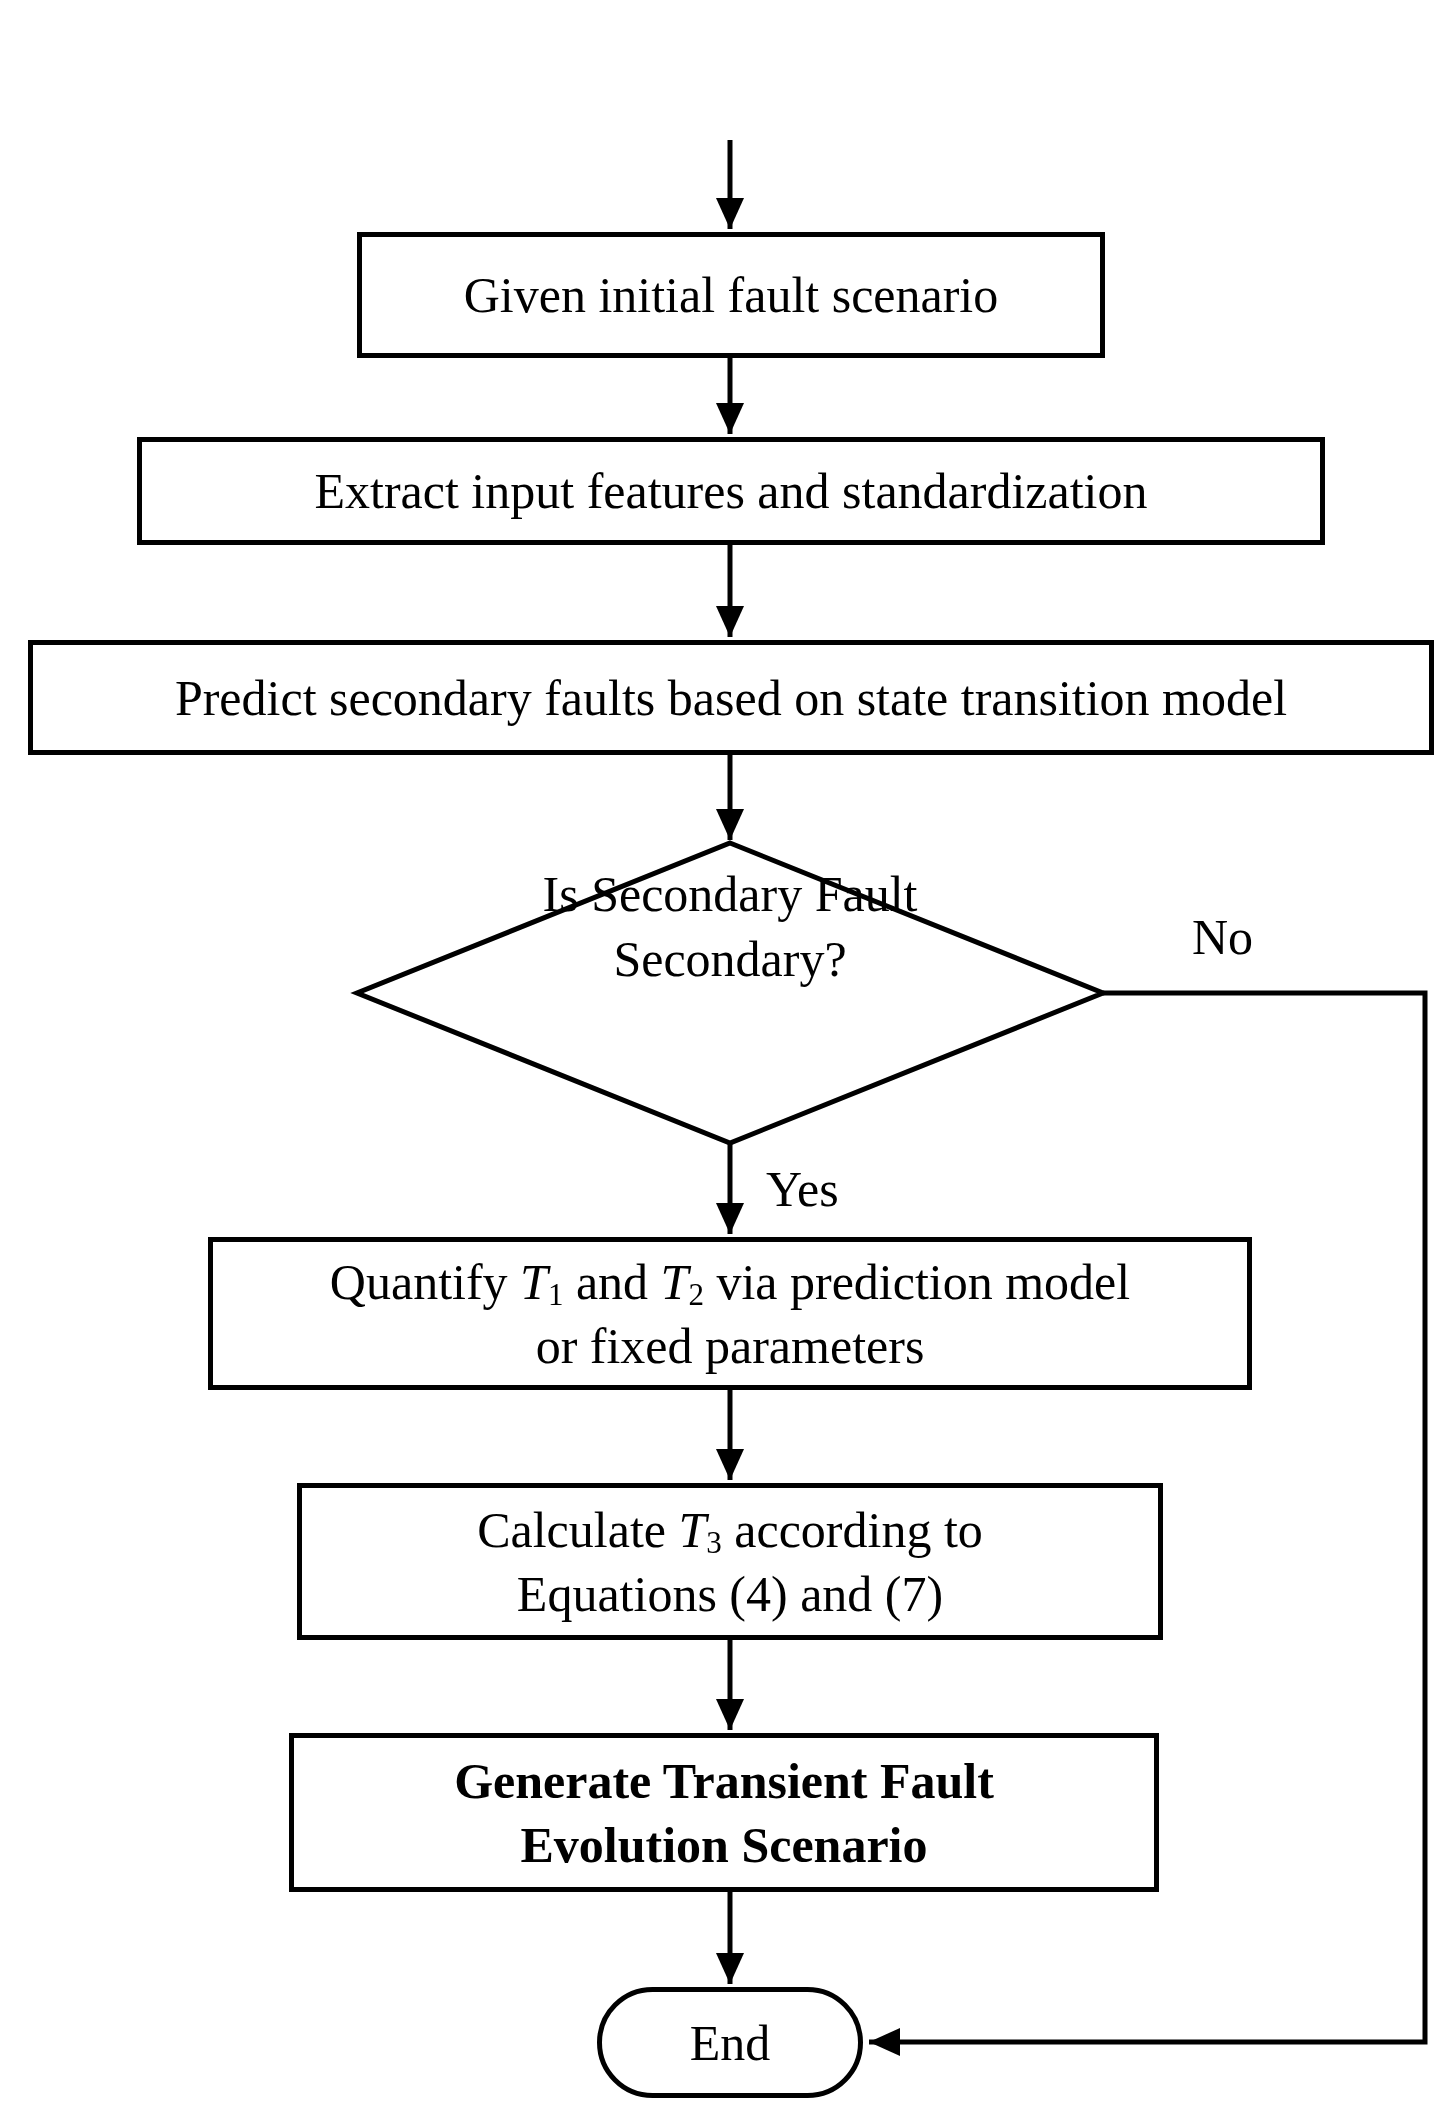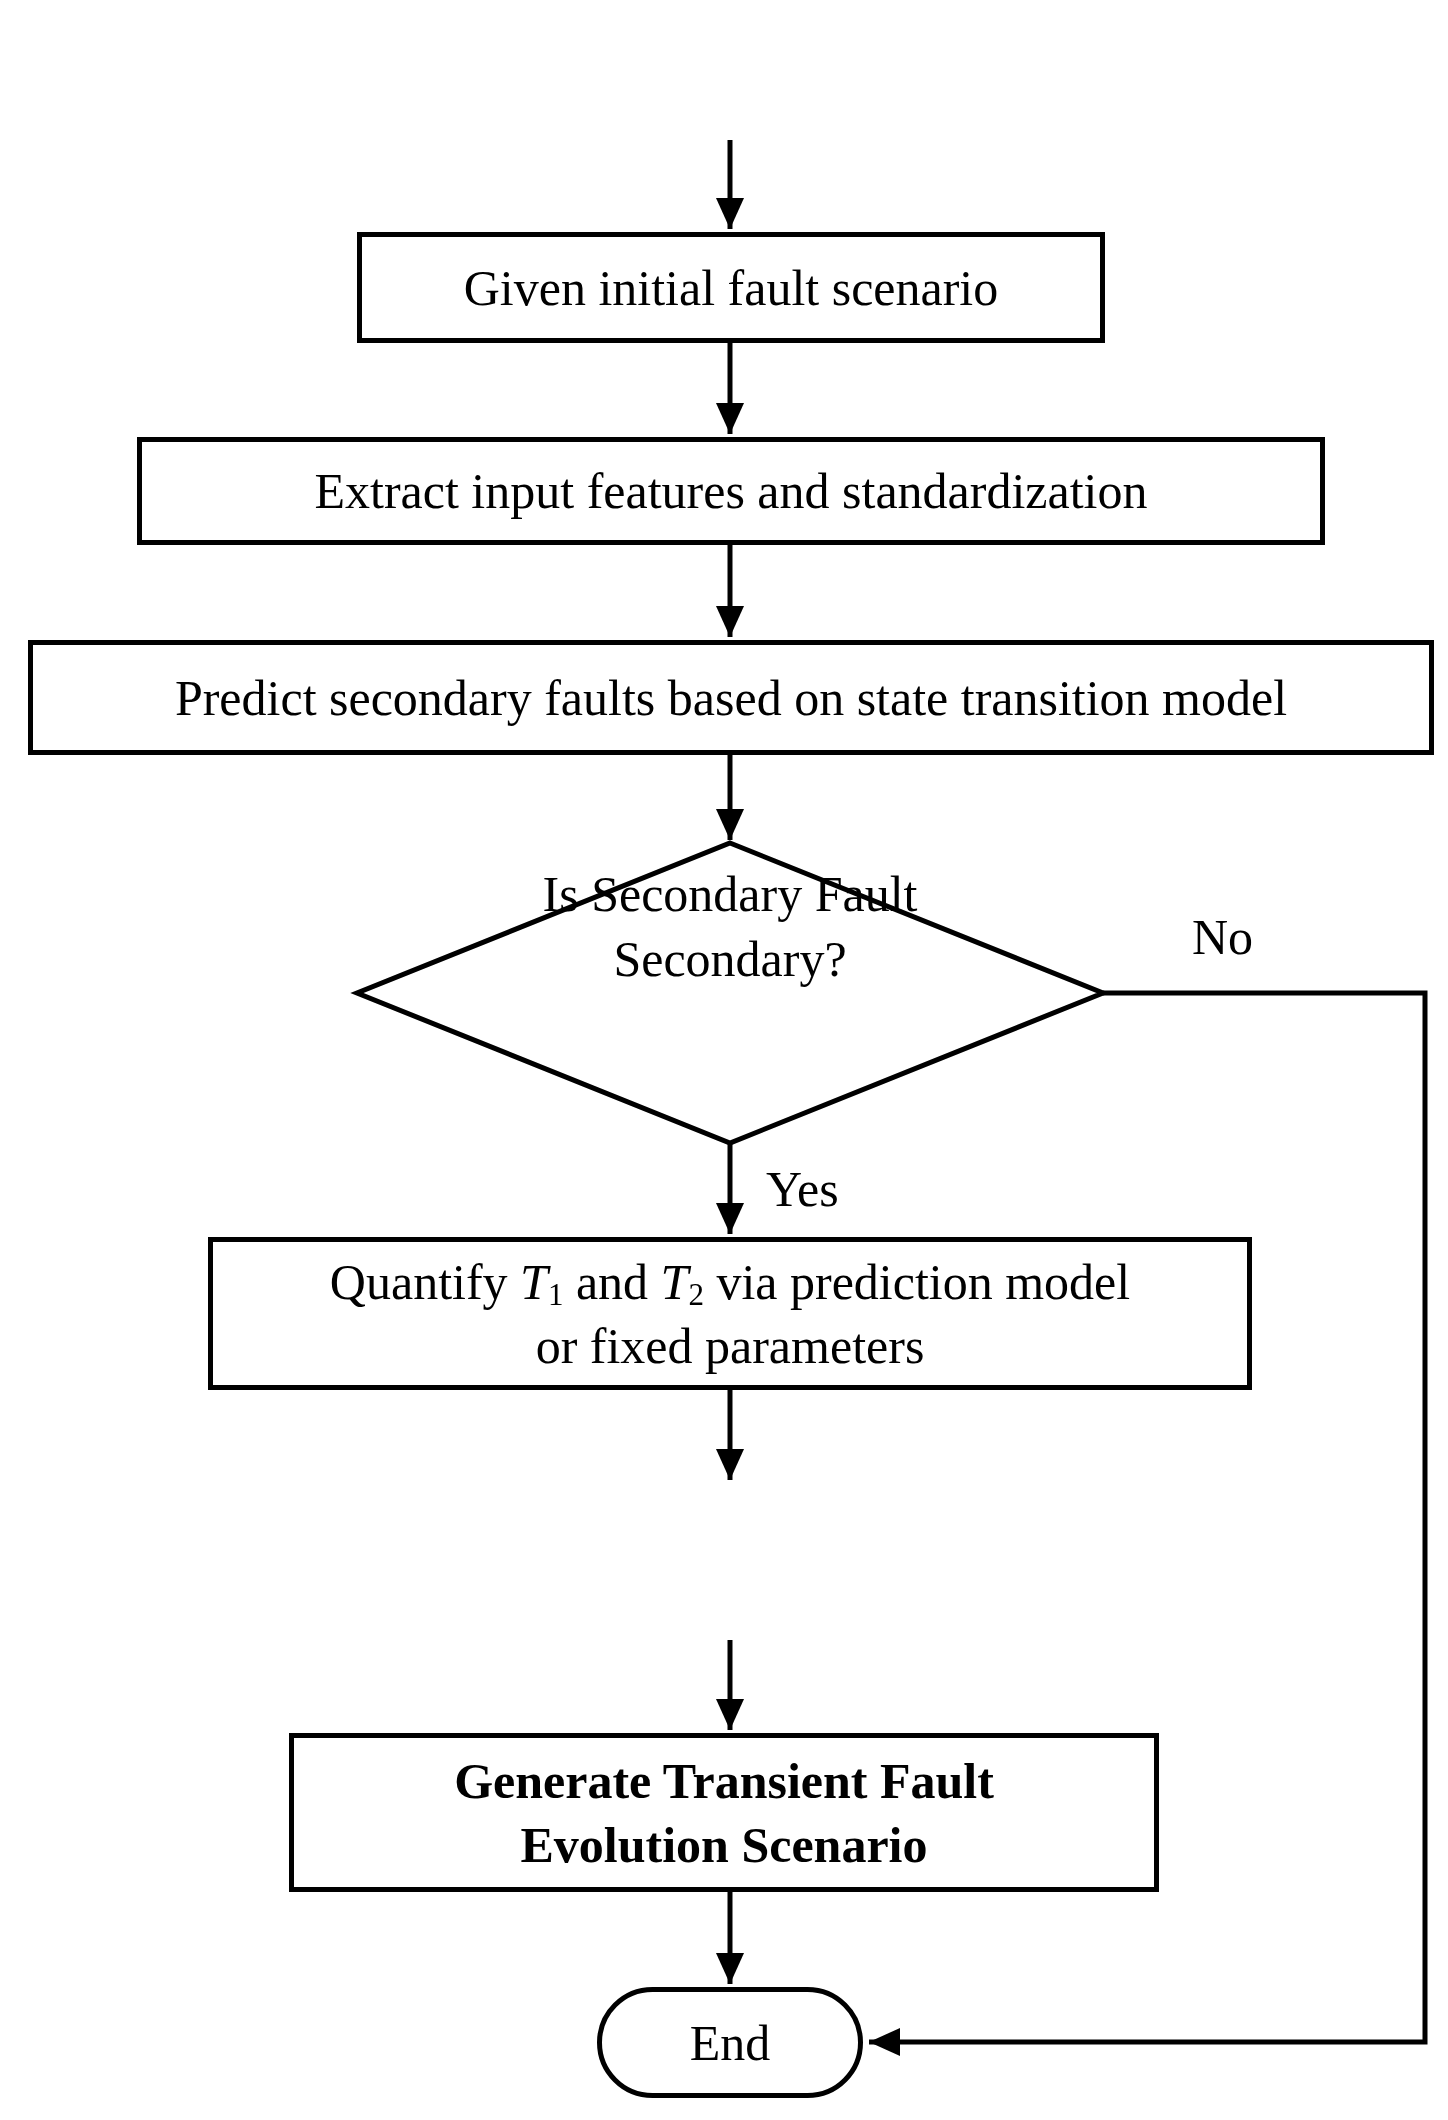"Given initial fault scenario" div.node { height: 111px -> 126px }
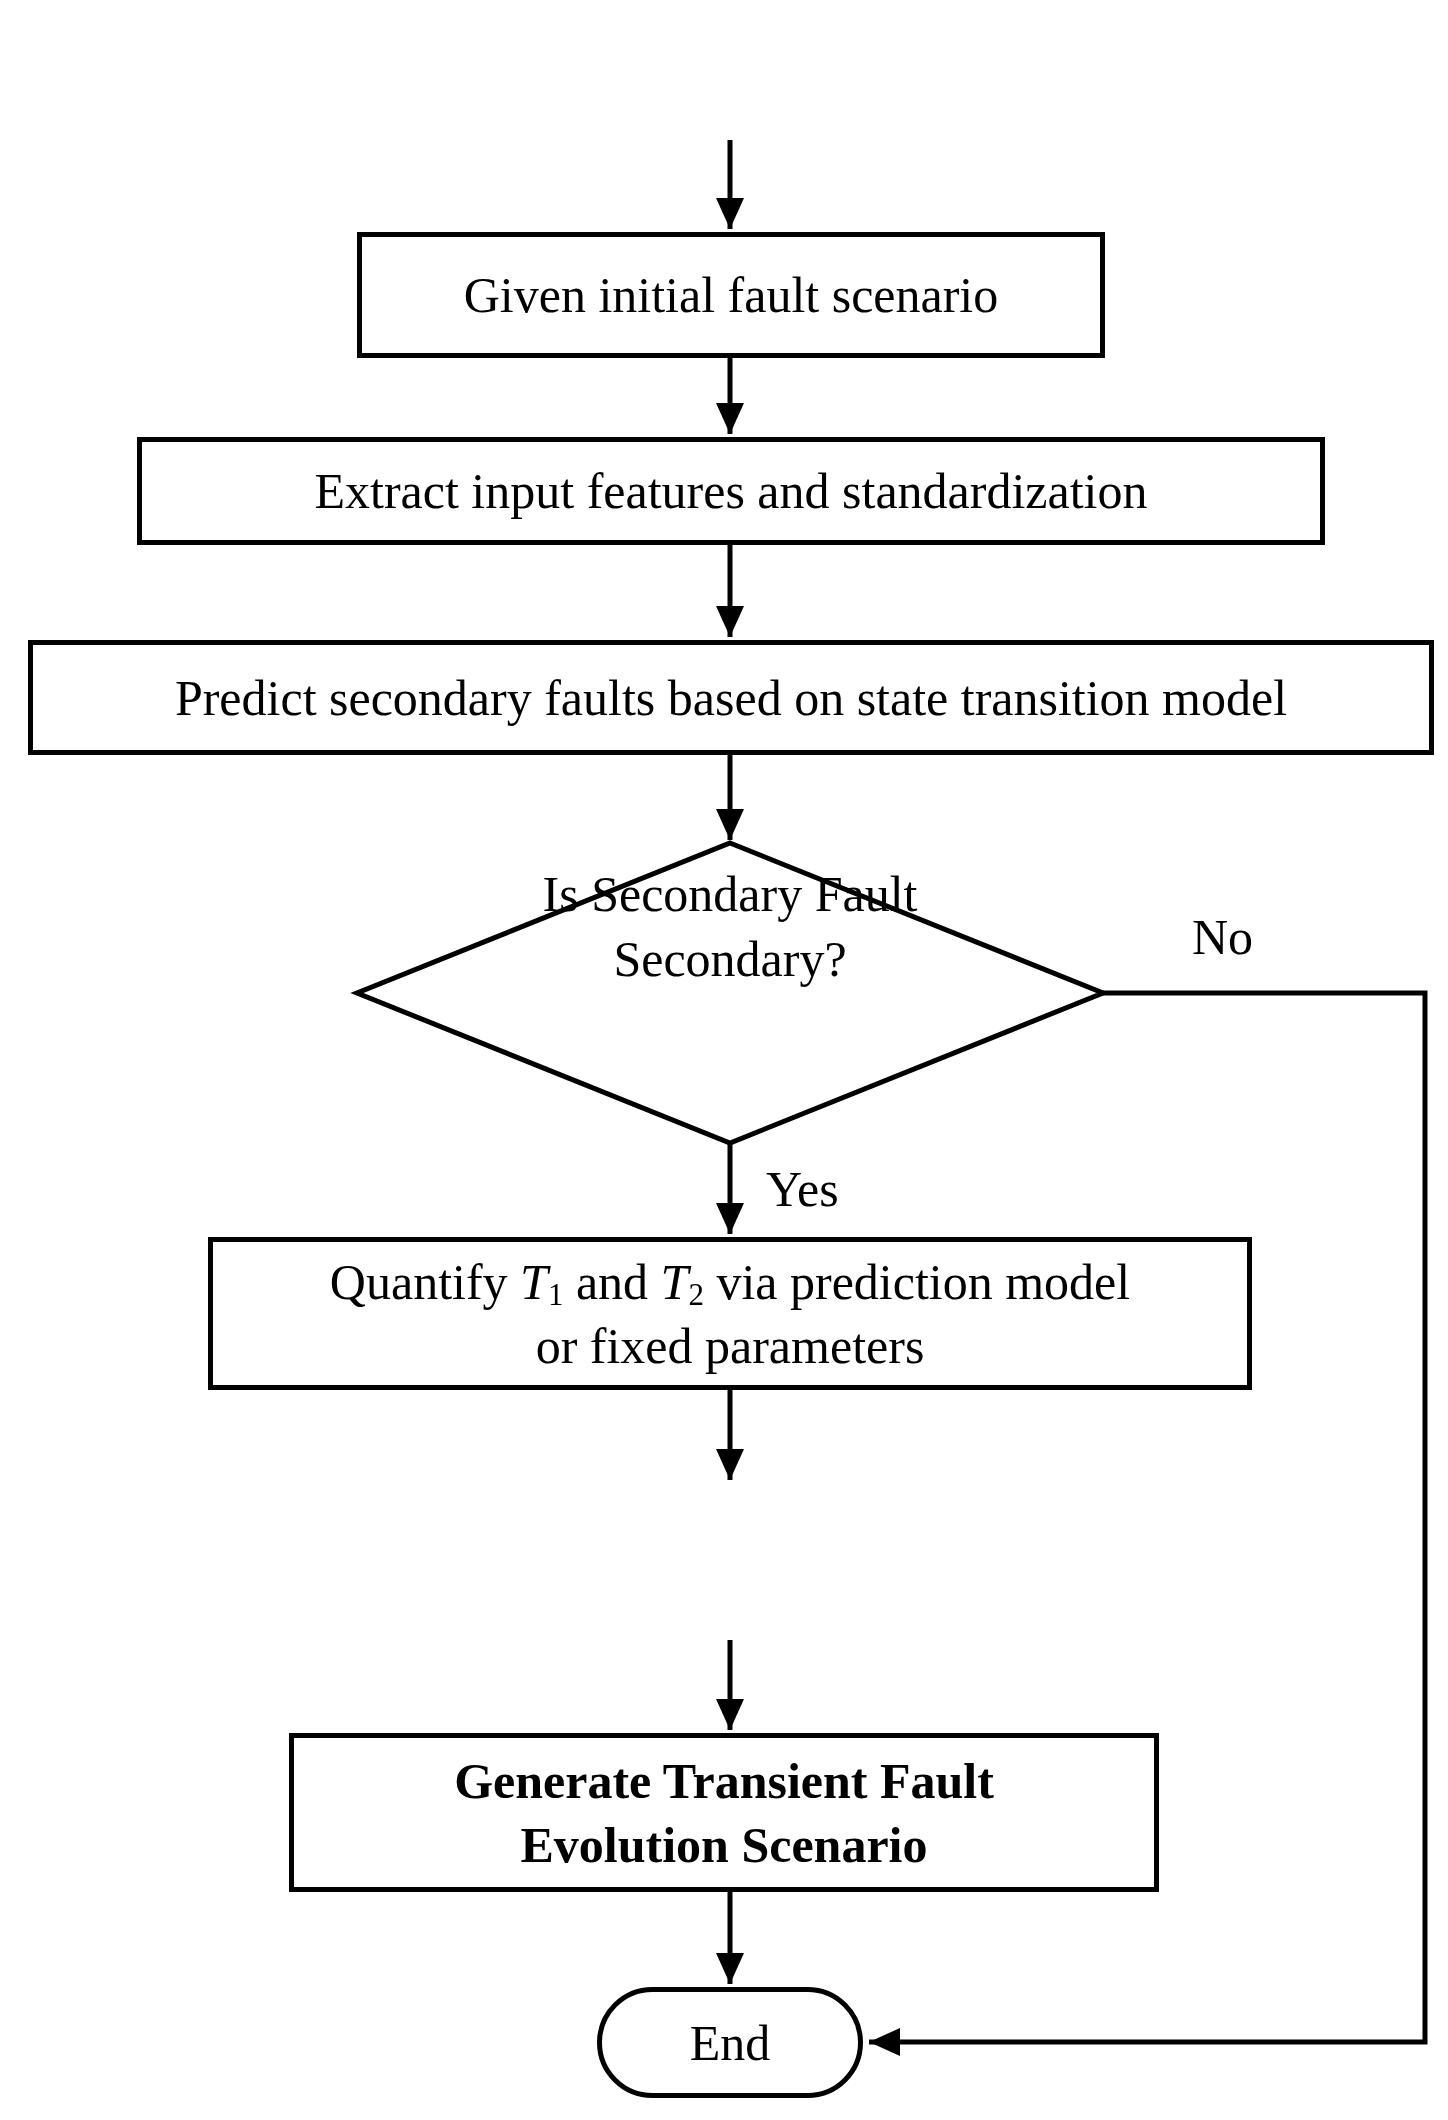"Calculate T3 according to" div.node { html: none -> <div> <div><span>Calculate </span><span>T</span><sub>3</sub><span> according to</span></div> <div>Equations (4) and (7)</div> </div> }
